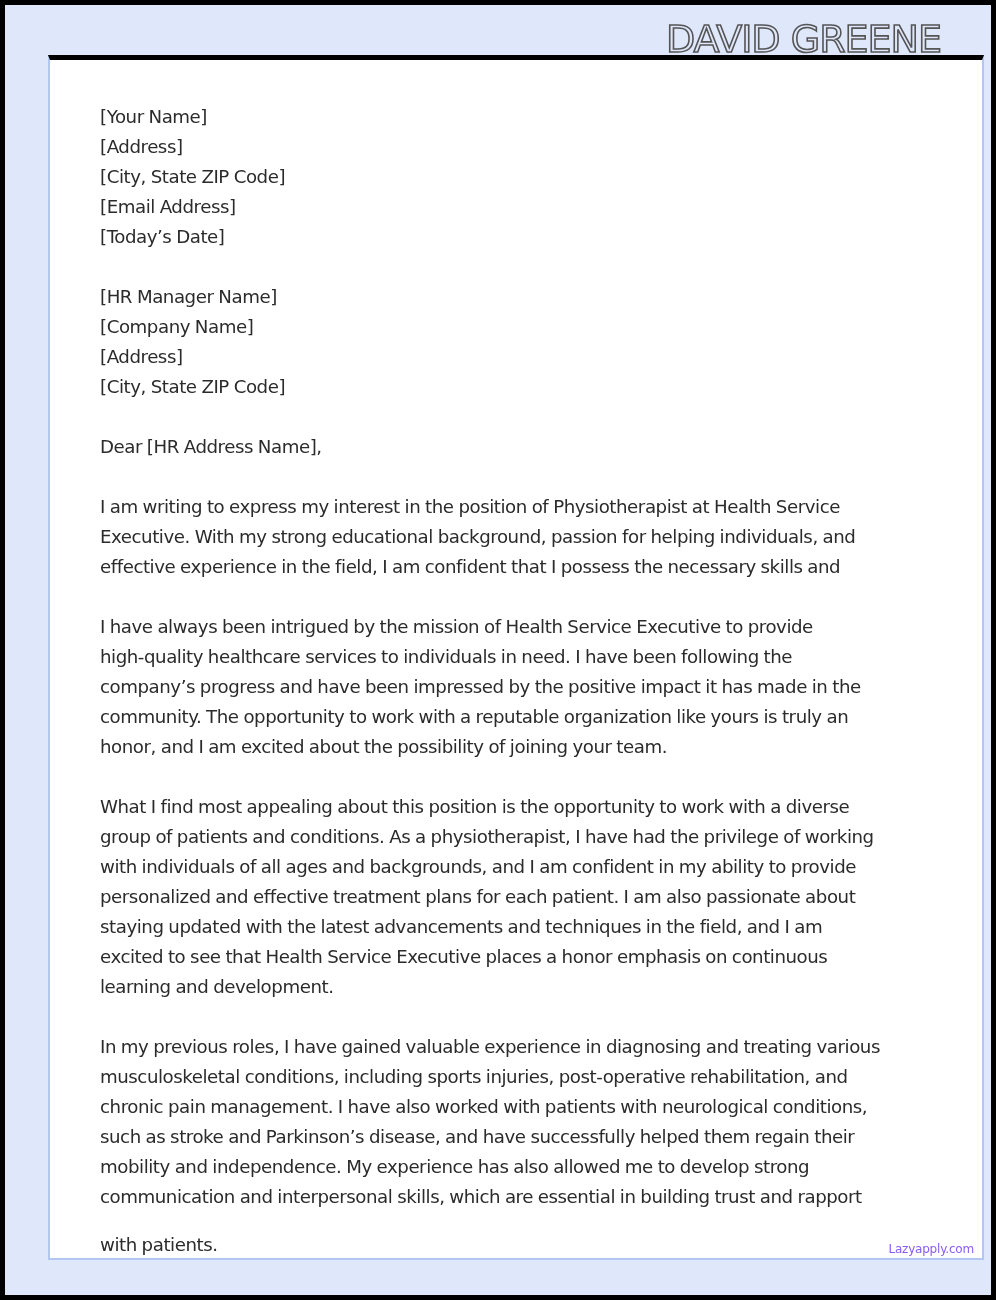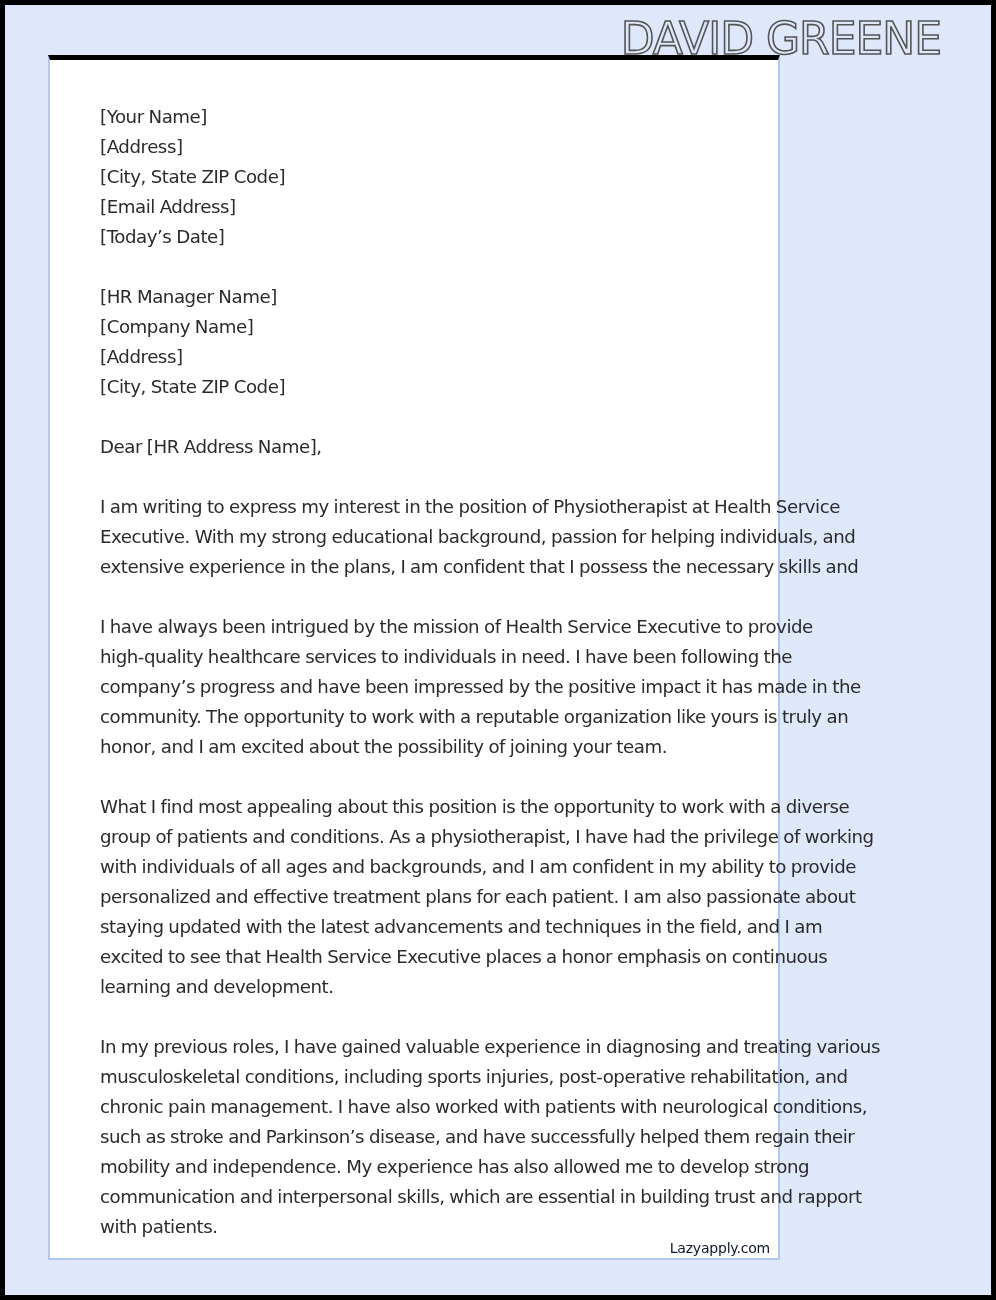"DAVID GREENE" .name-header { font-size: 44px -> 38px }
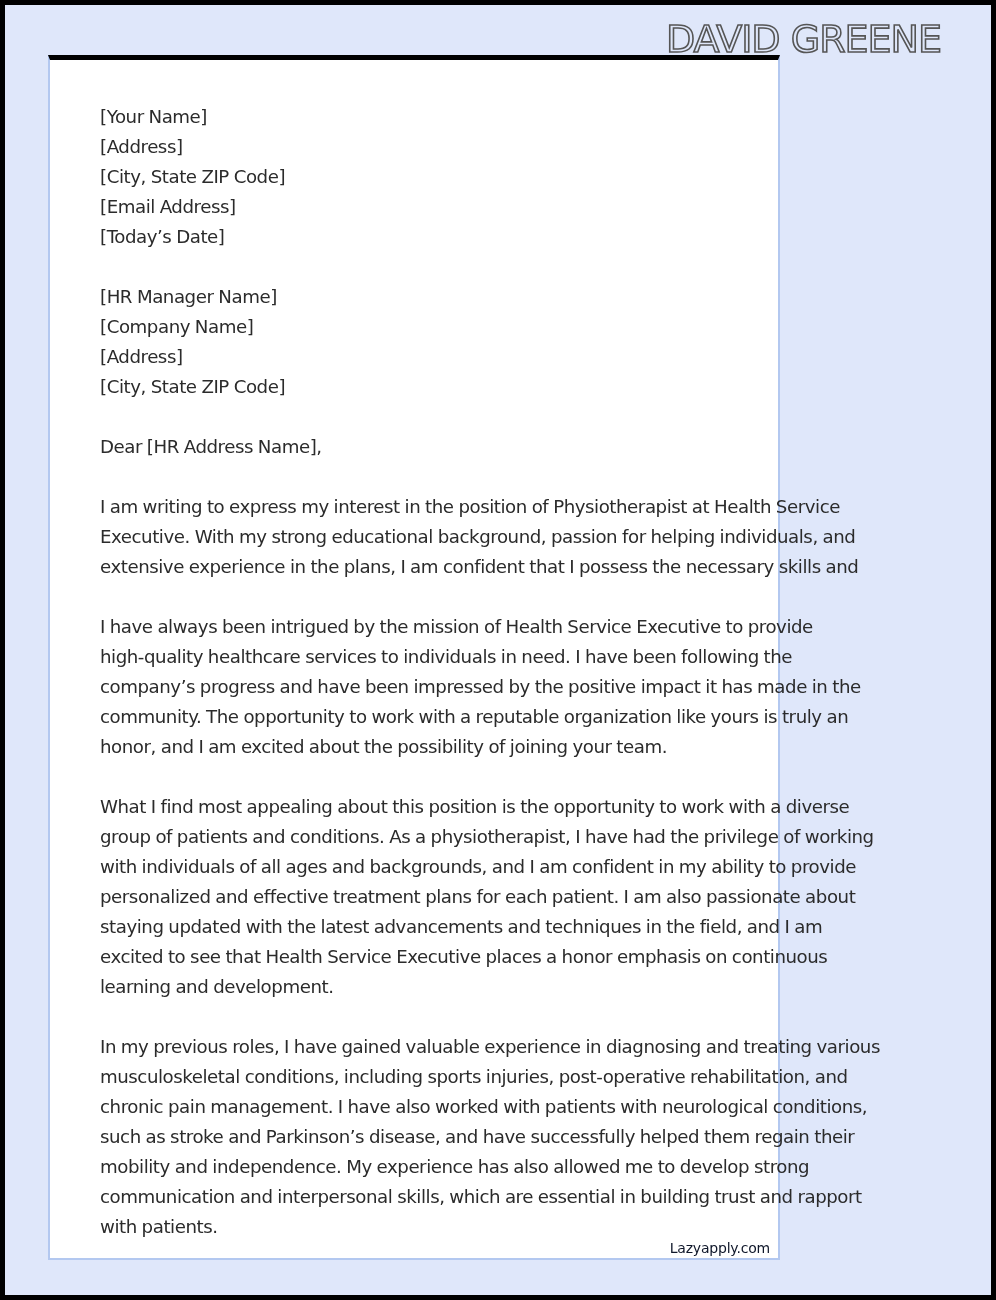"[Your Name]" .page { width: 732px -> 936px }
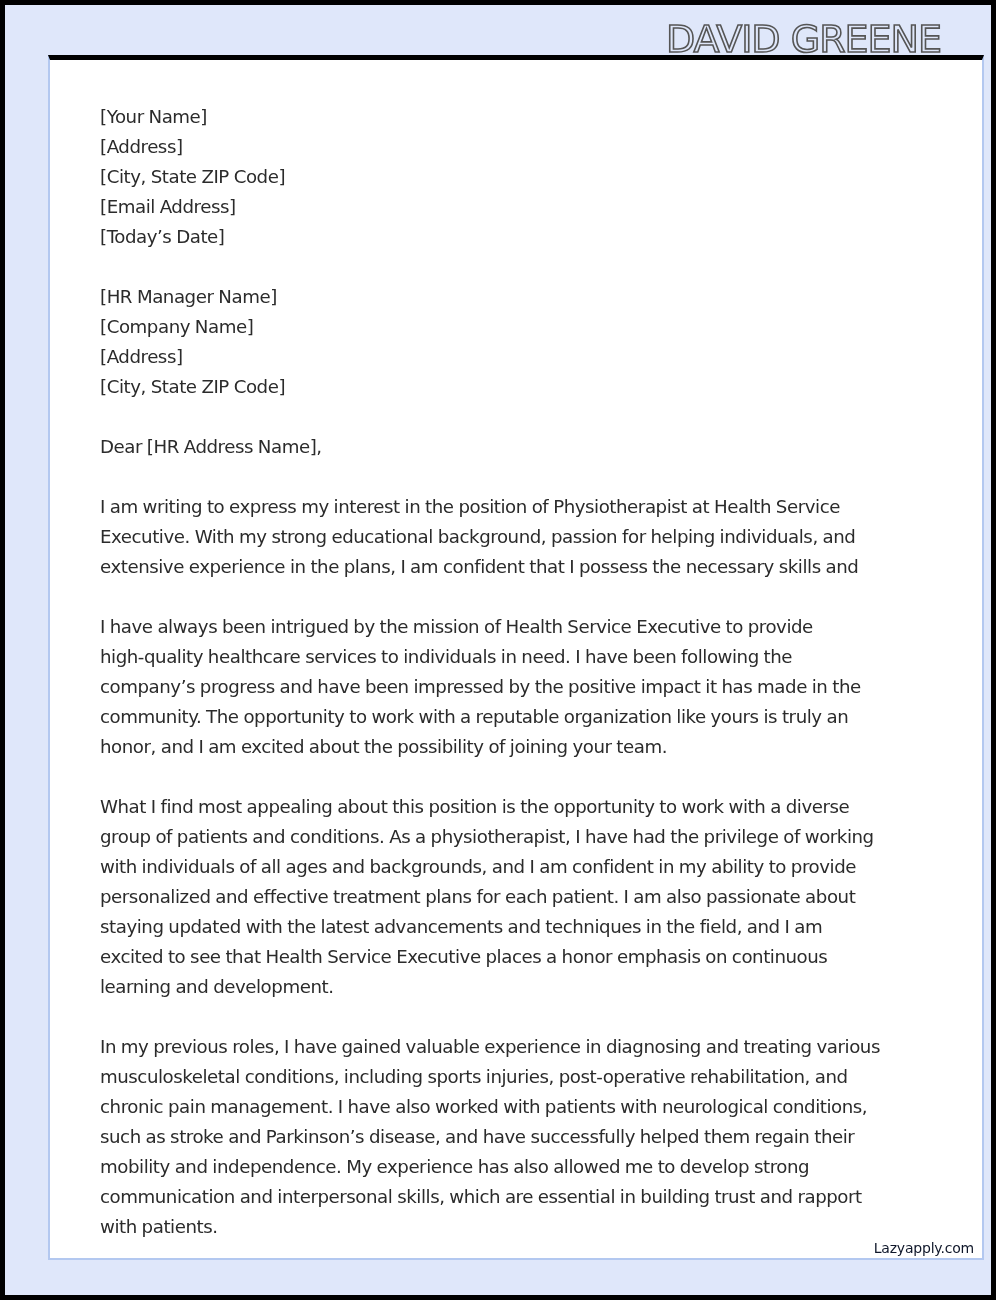"extensive experience in the plans," span.line { text: extensive experience in the plans -> effective experience in the field }
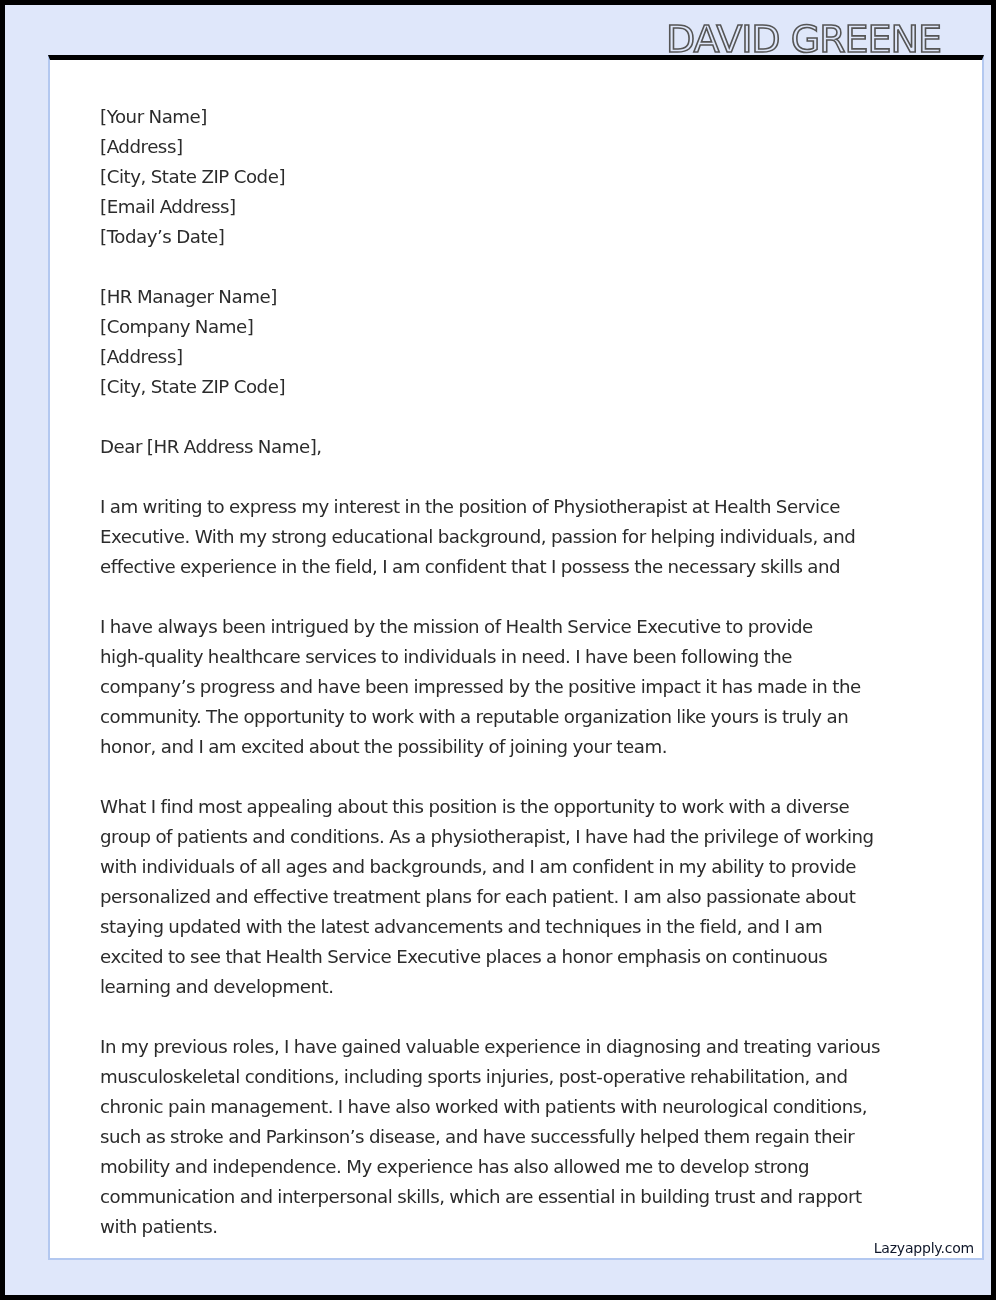"with patients." .last-line { margin-top: none -> 18px }
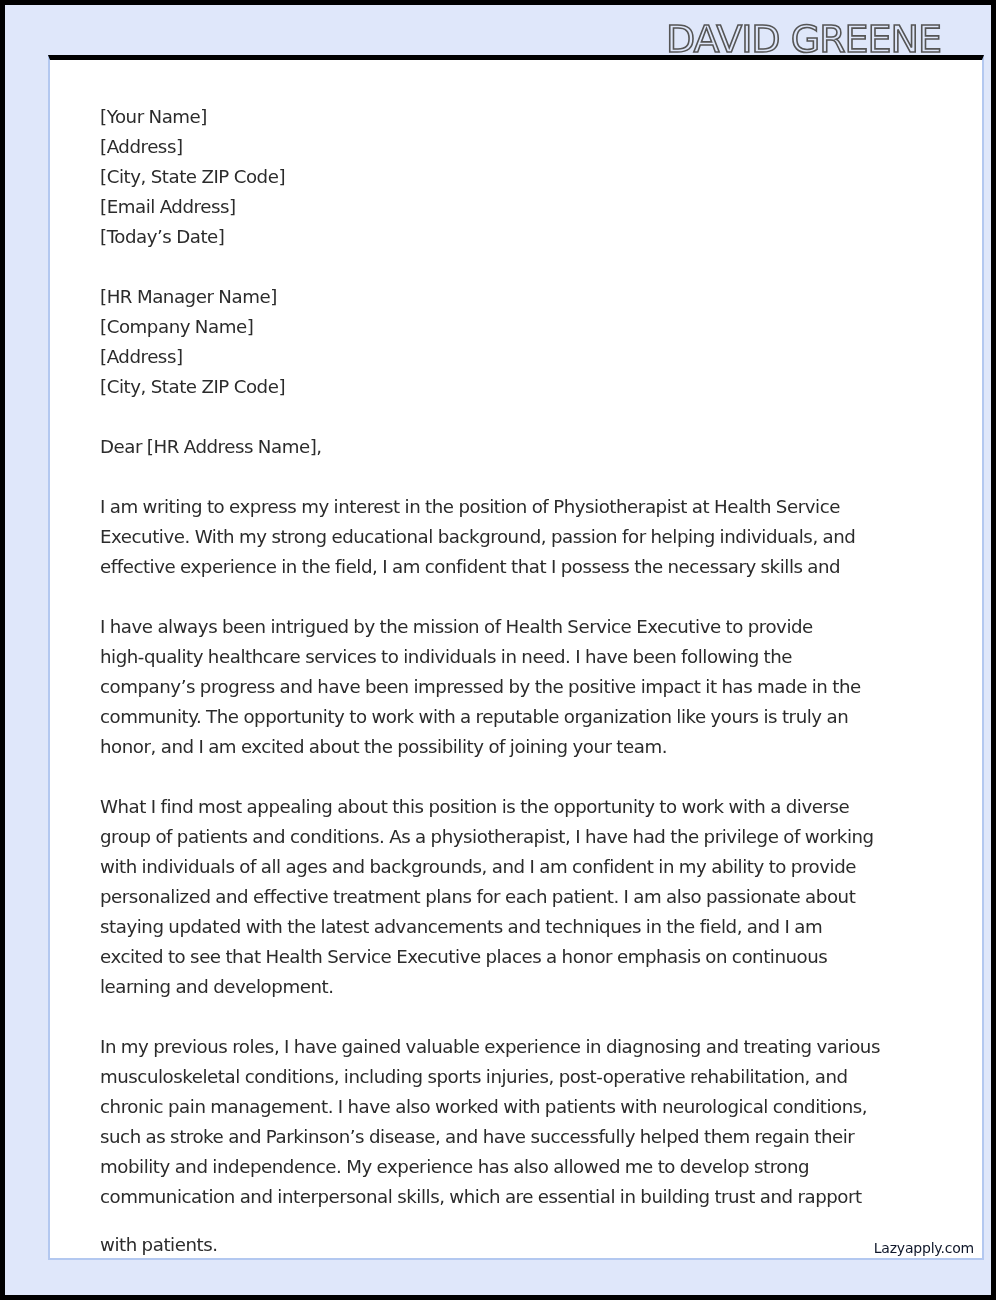"Lazyapply.com" .watermark { color: #0f172a -> #8b5cf6; font-size: 14px -> 12px }
